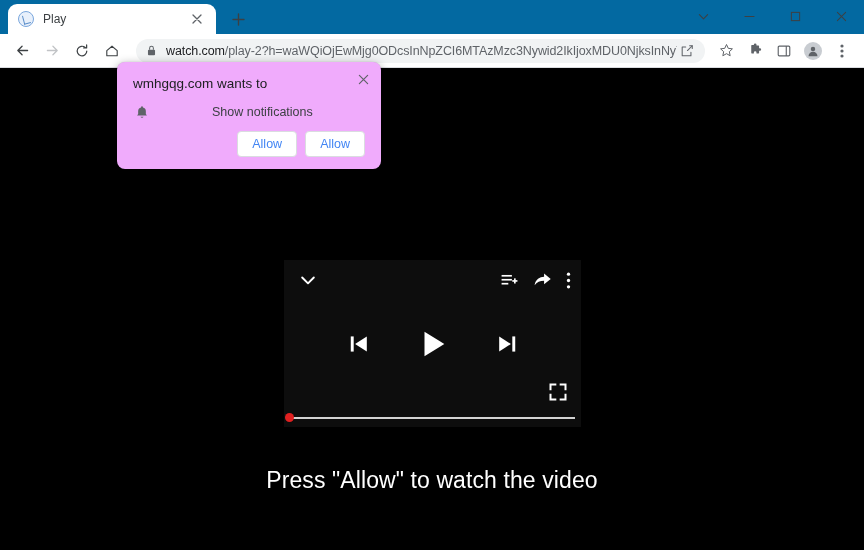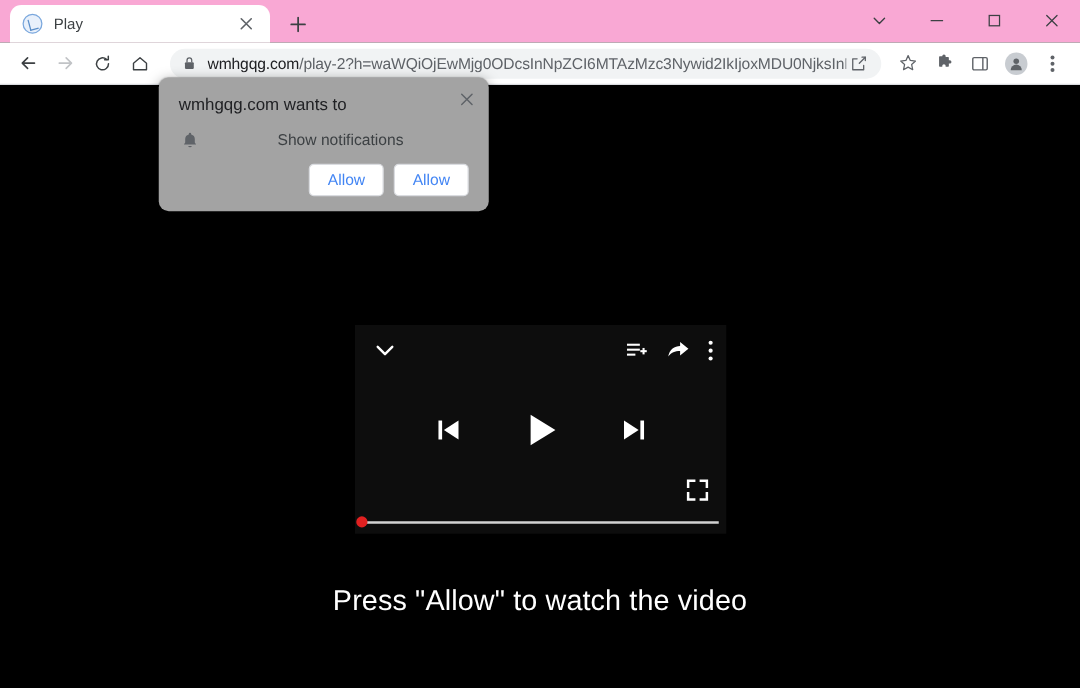"Play" .titlebar { background: #f9a8d4 -> #0369a1 }
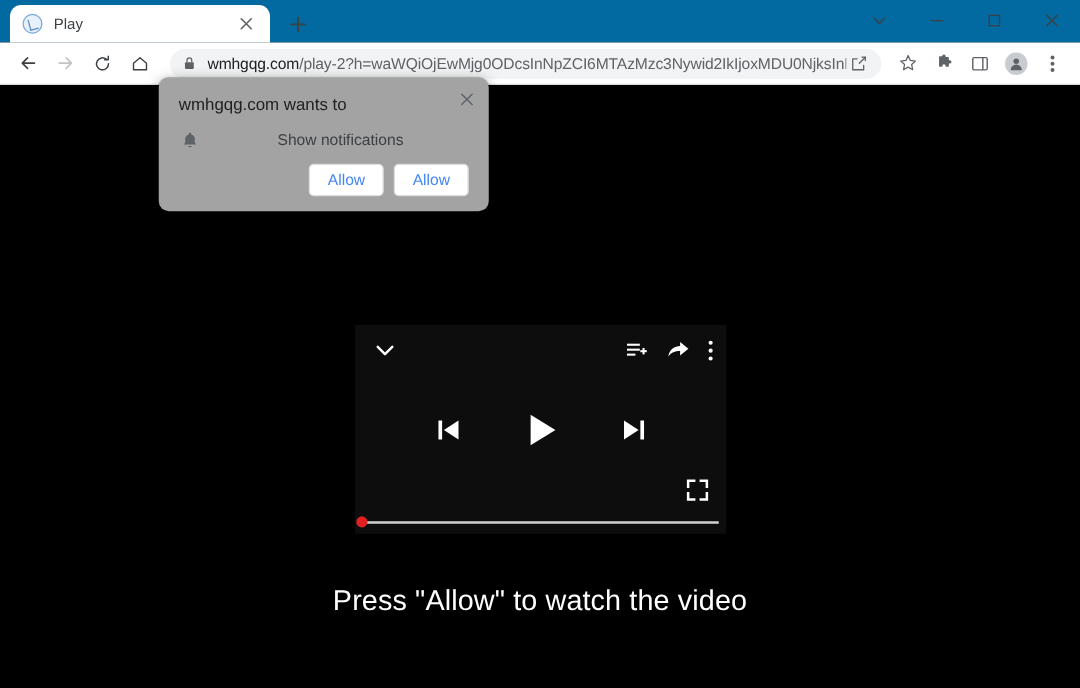"wmhgqg.com" span.domain { text: wmhgqg.com -> watch.com }
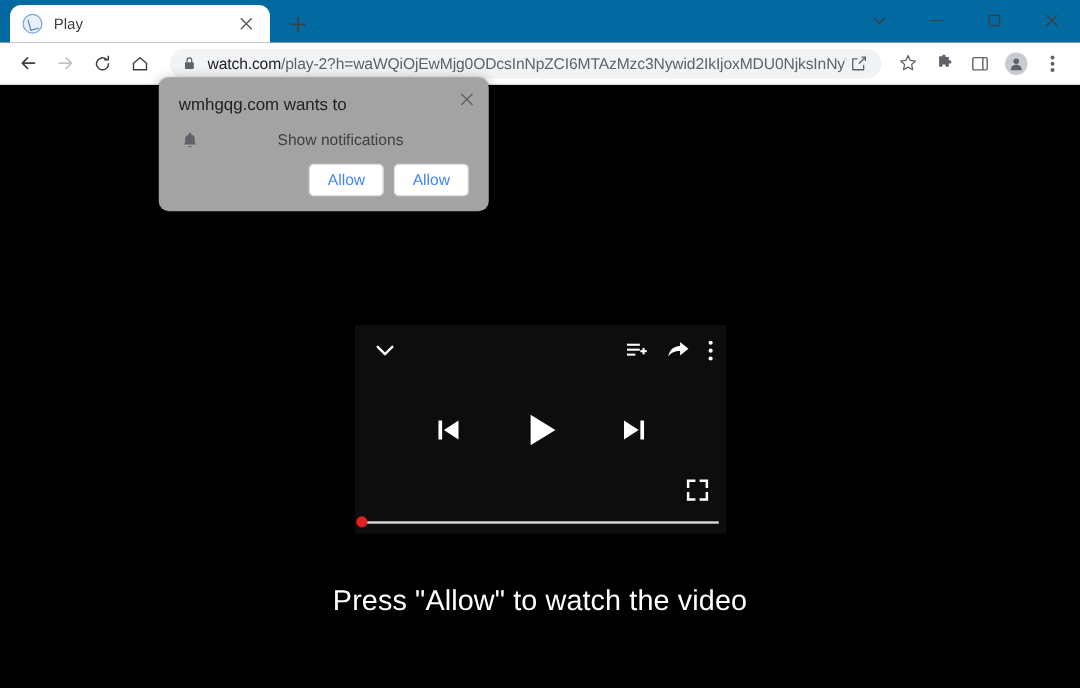"wmhgqg.com wants to" .permission-bubble { background: #a3a3a3 -> #f0abfc; left: 127px -> 117px }
